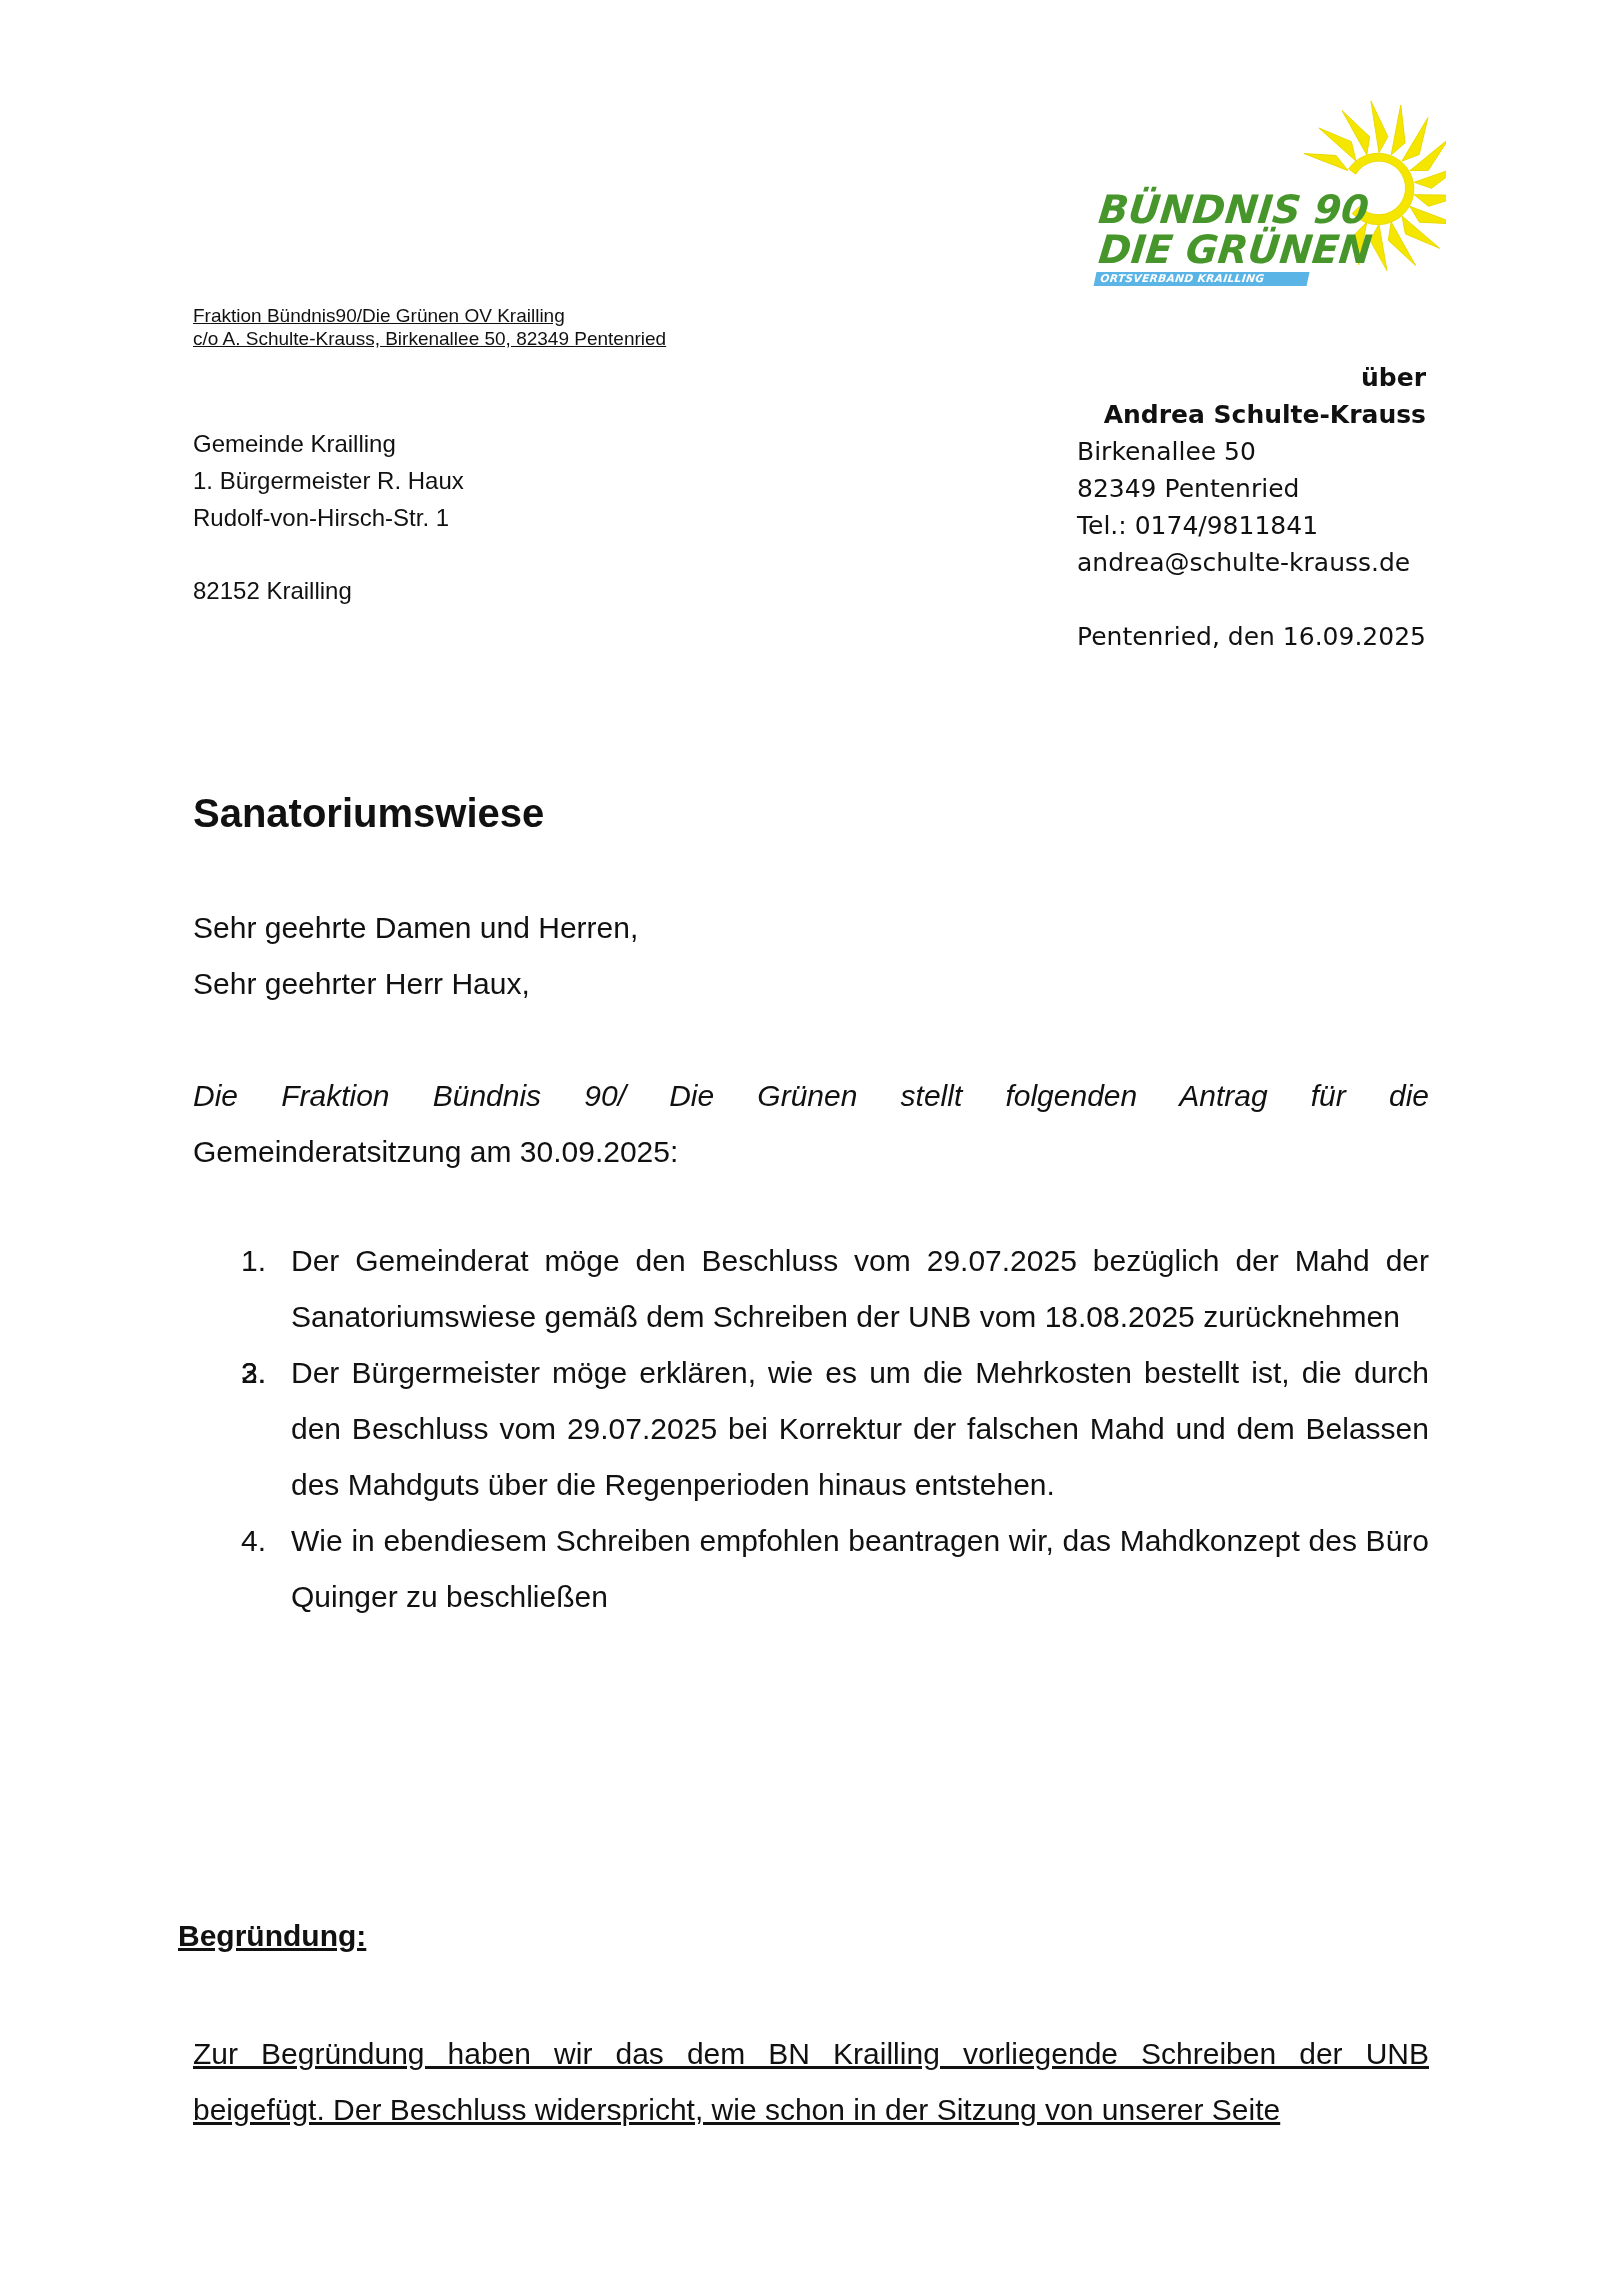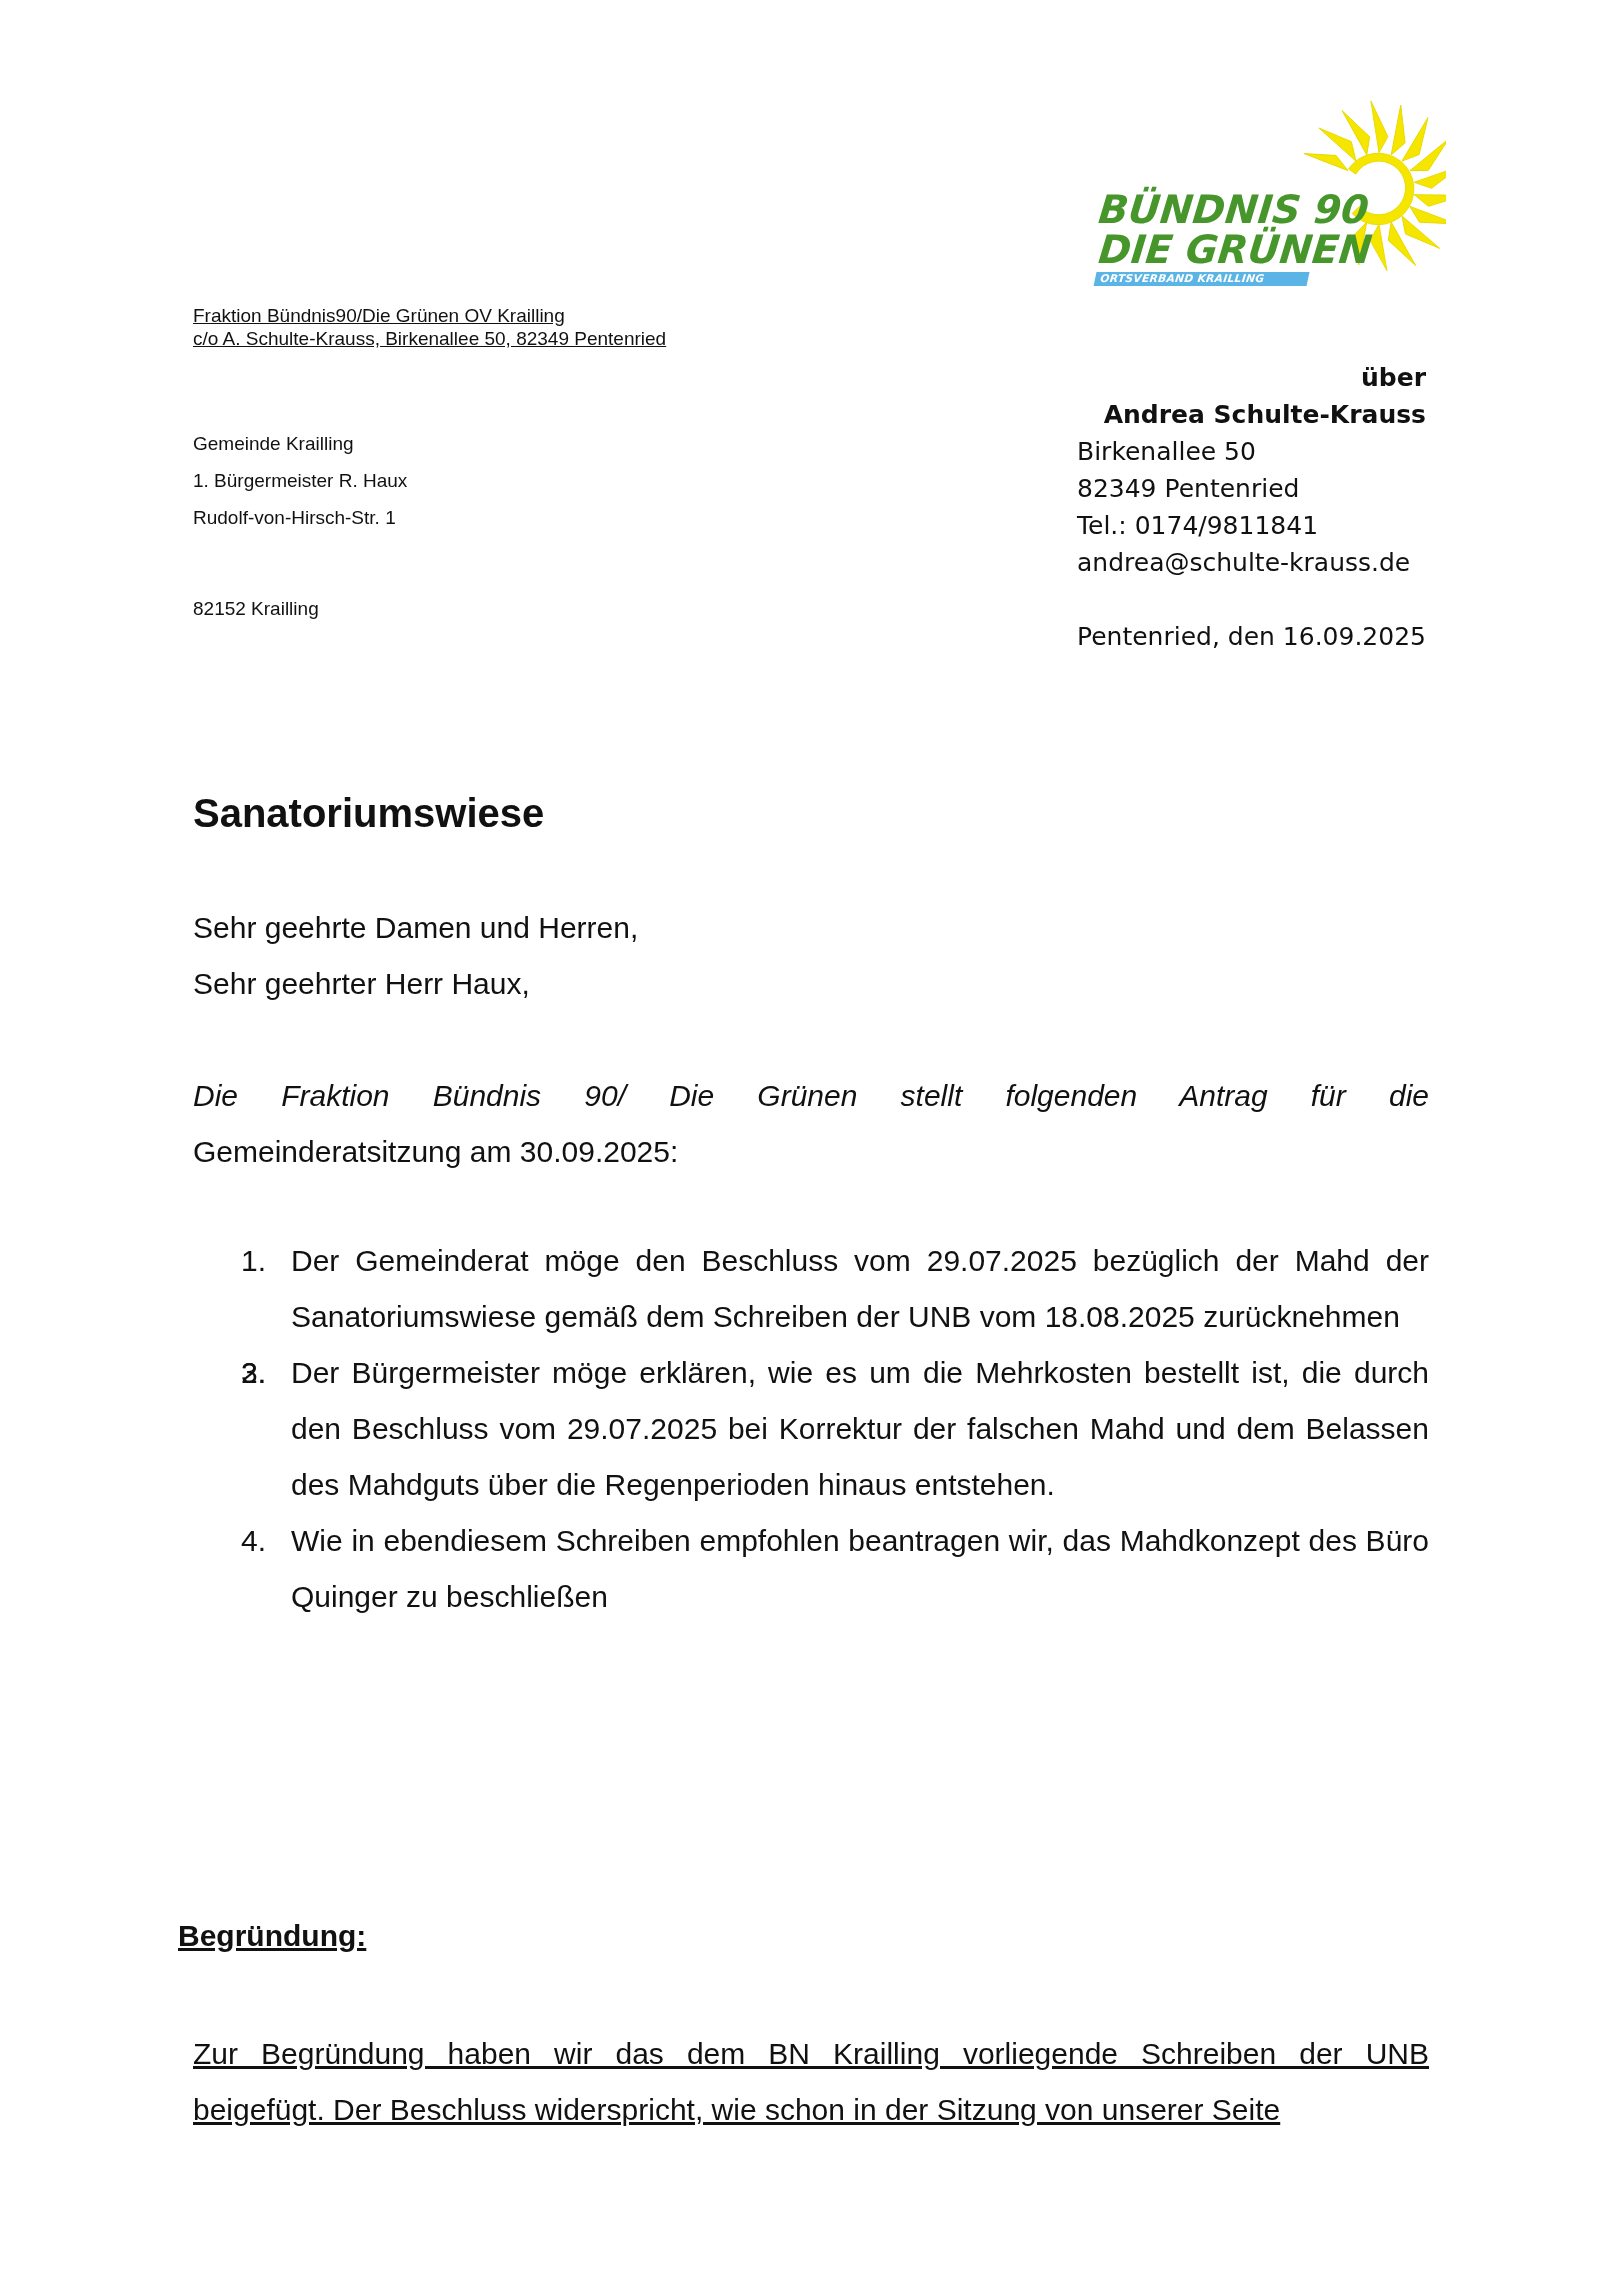"Gemeinde Krailling" .recipient { font-size: 19px -> 24px }
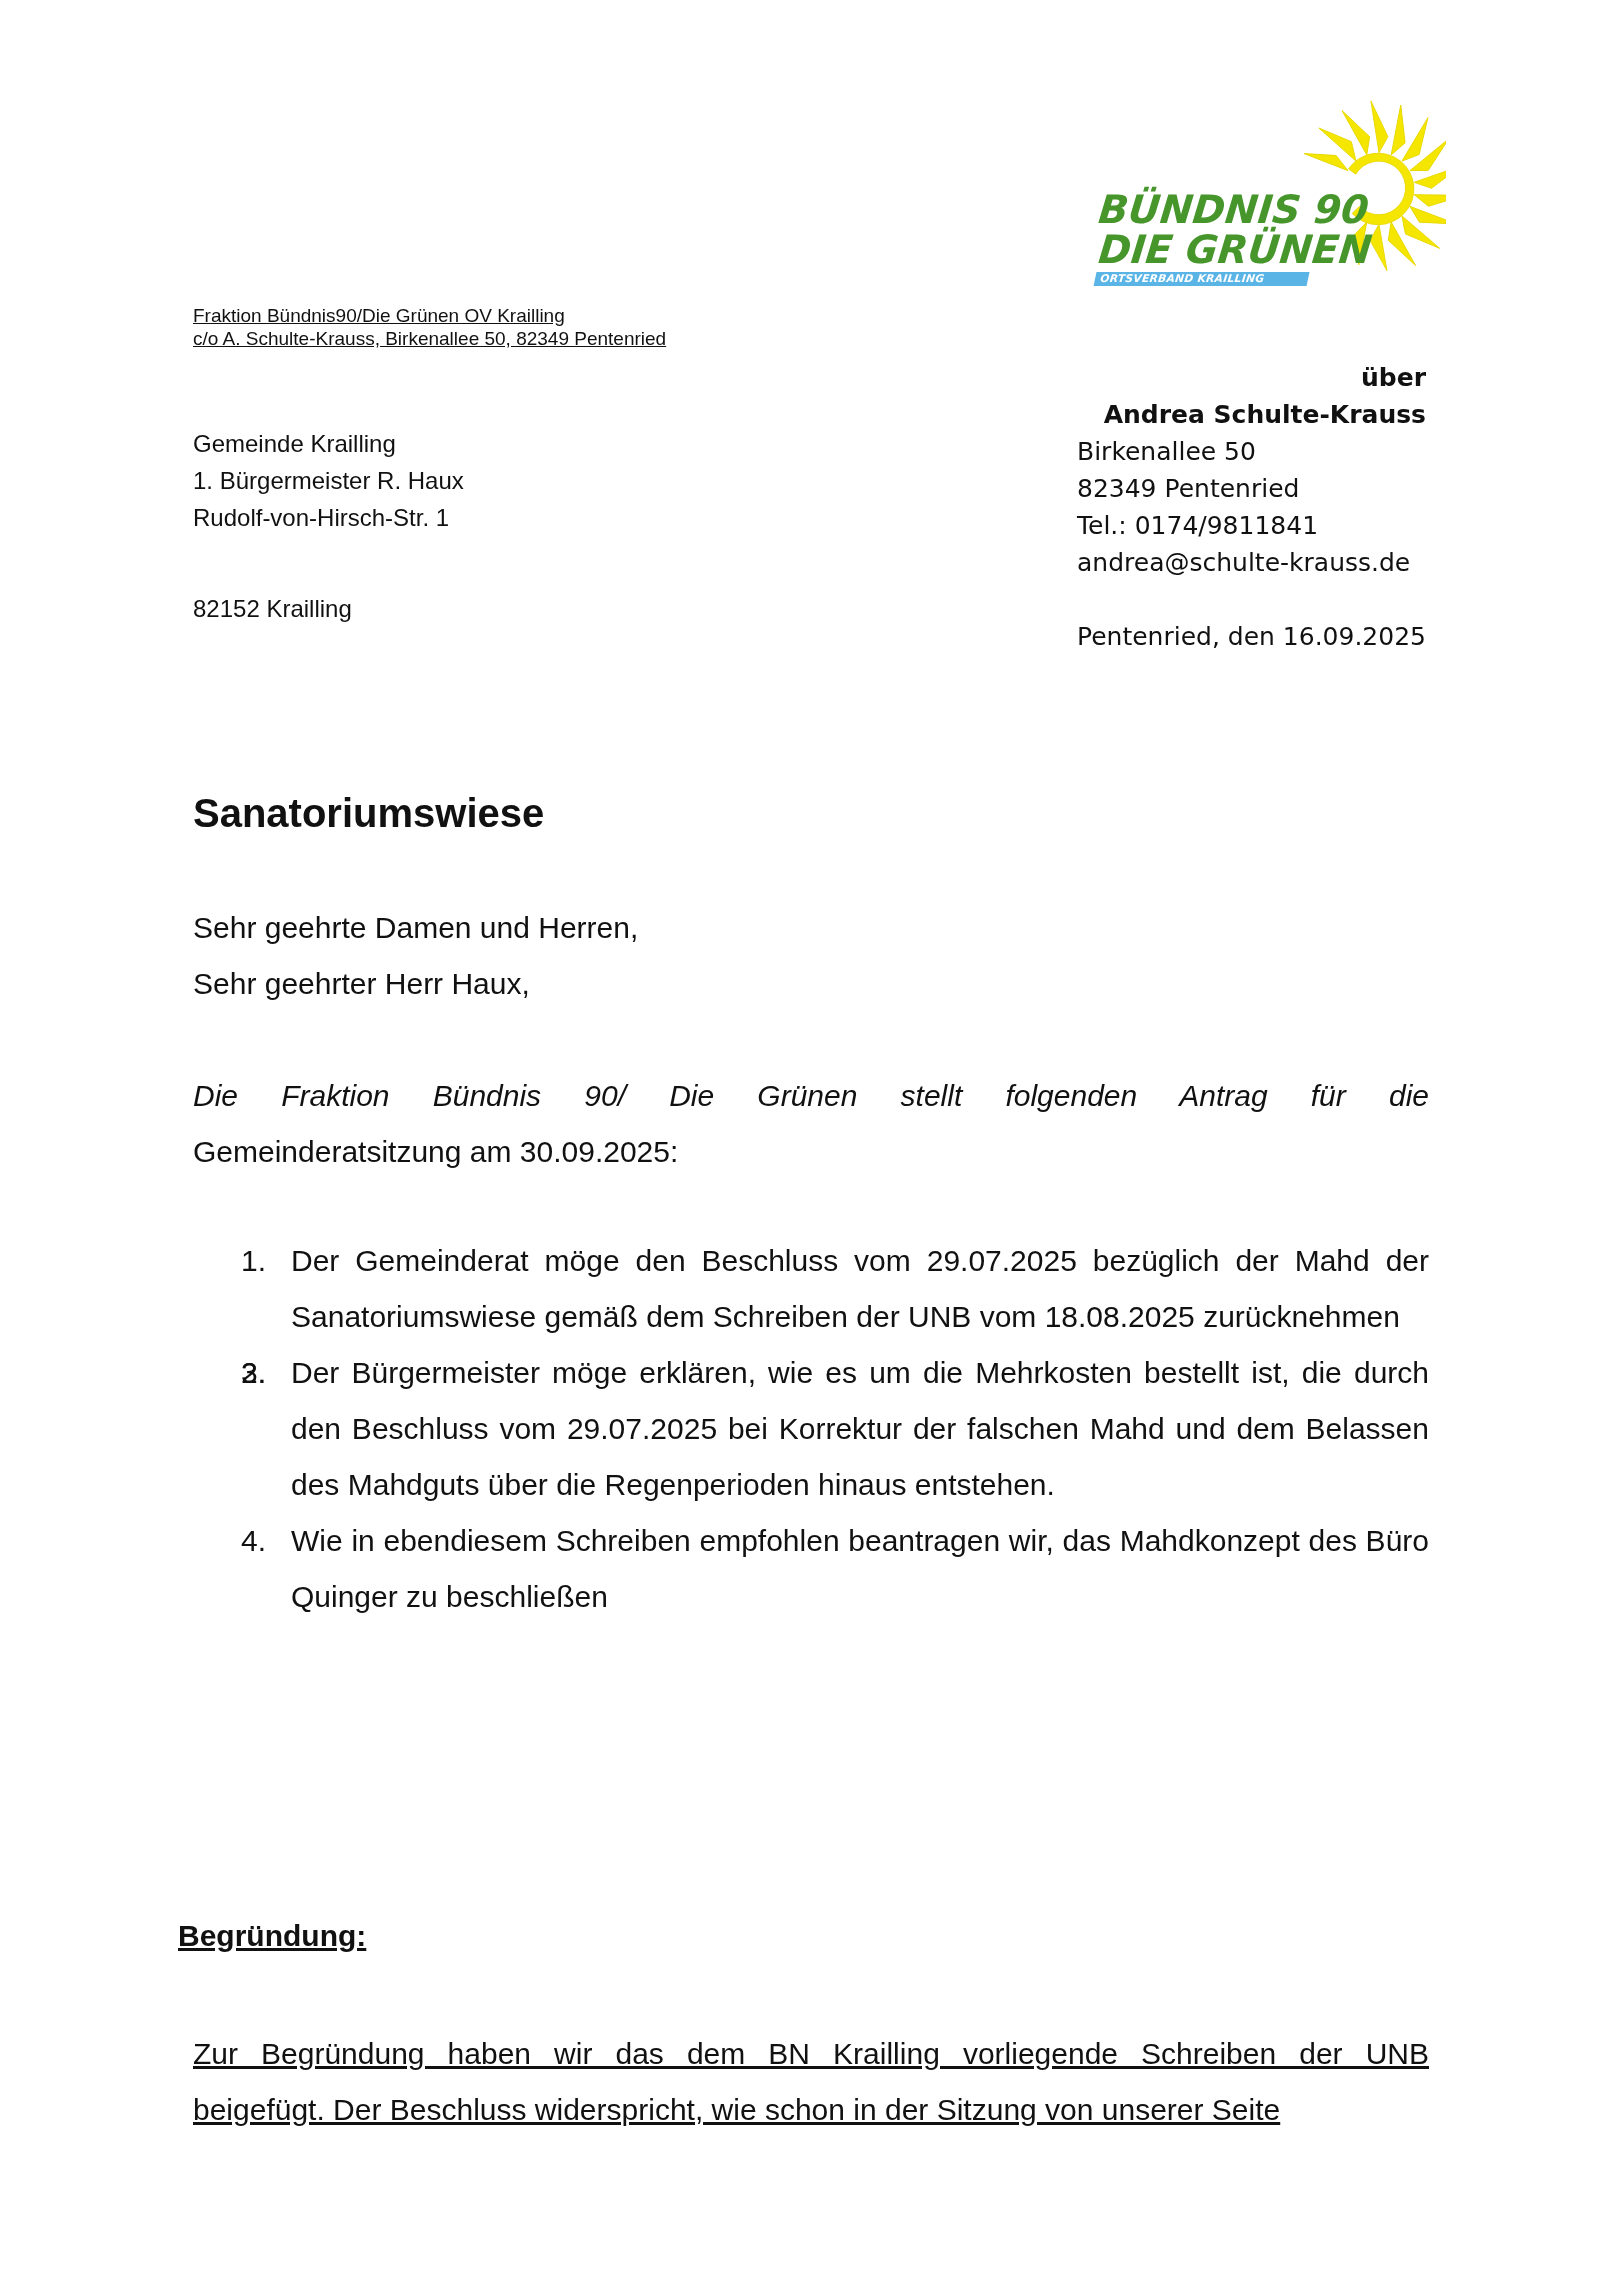"82152 Krailling" .recipient .city { margin-top: 54px -> 36px }
